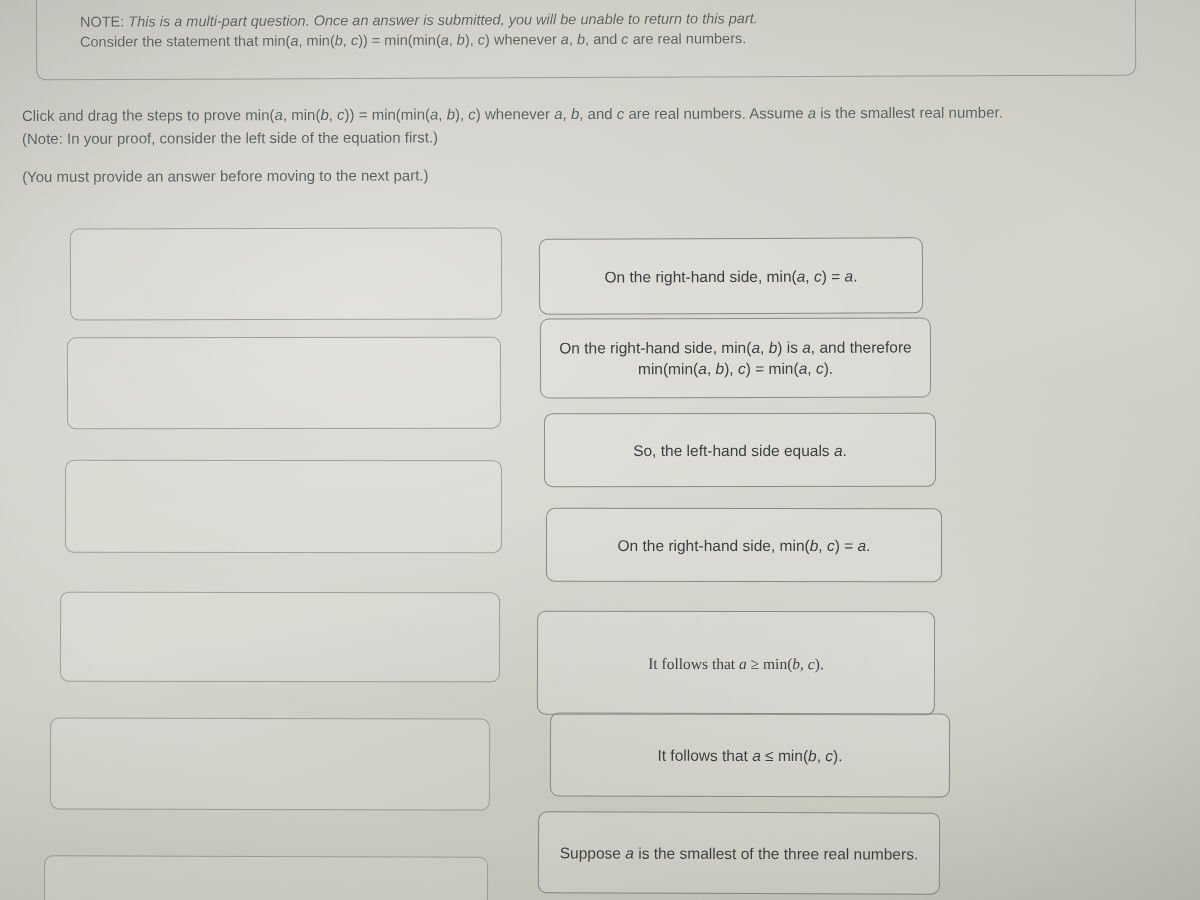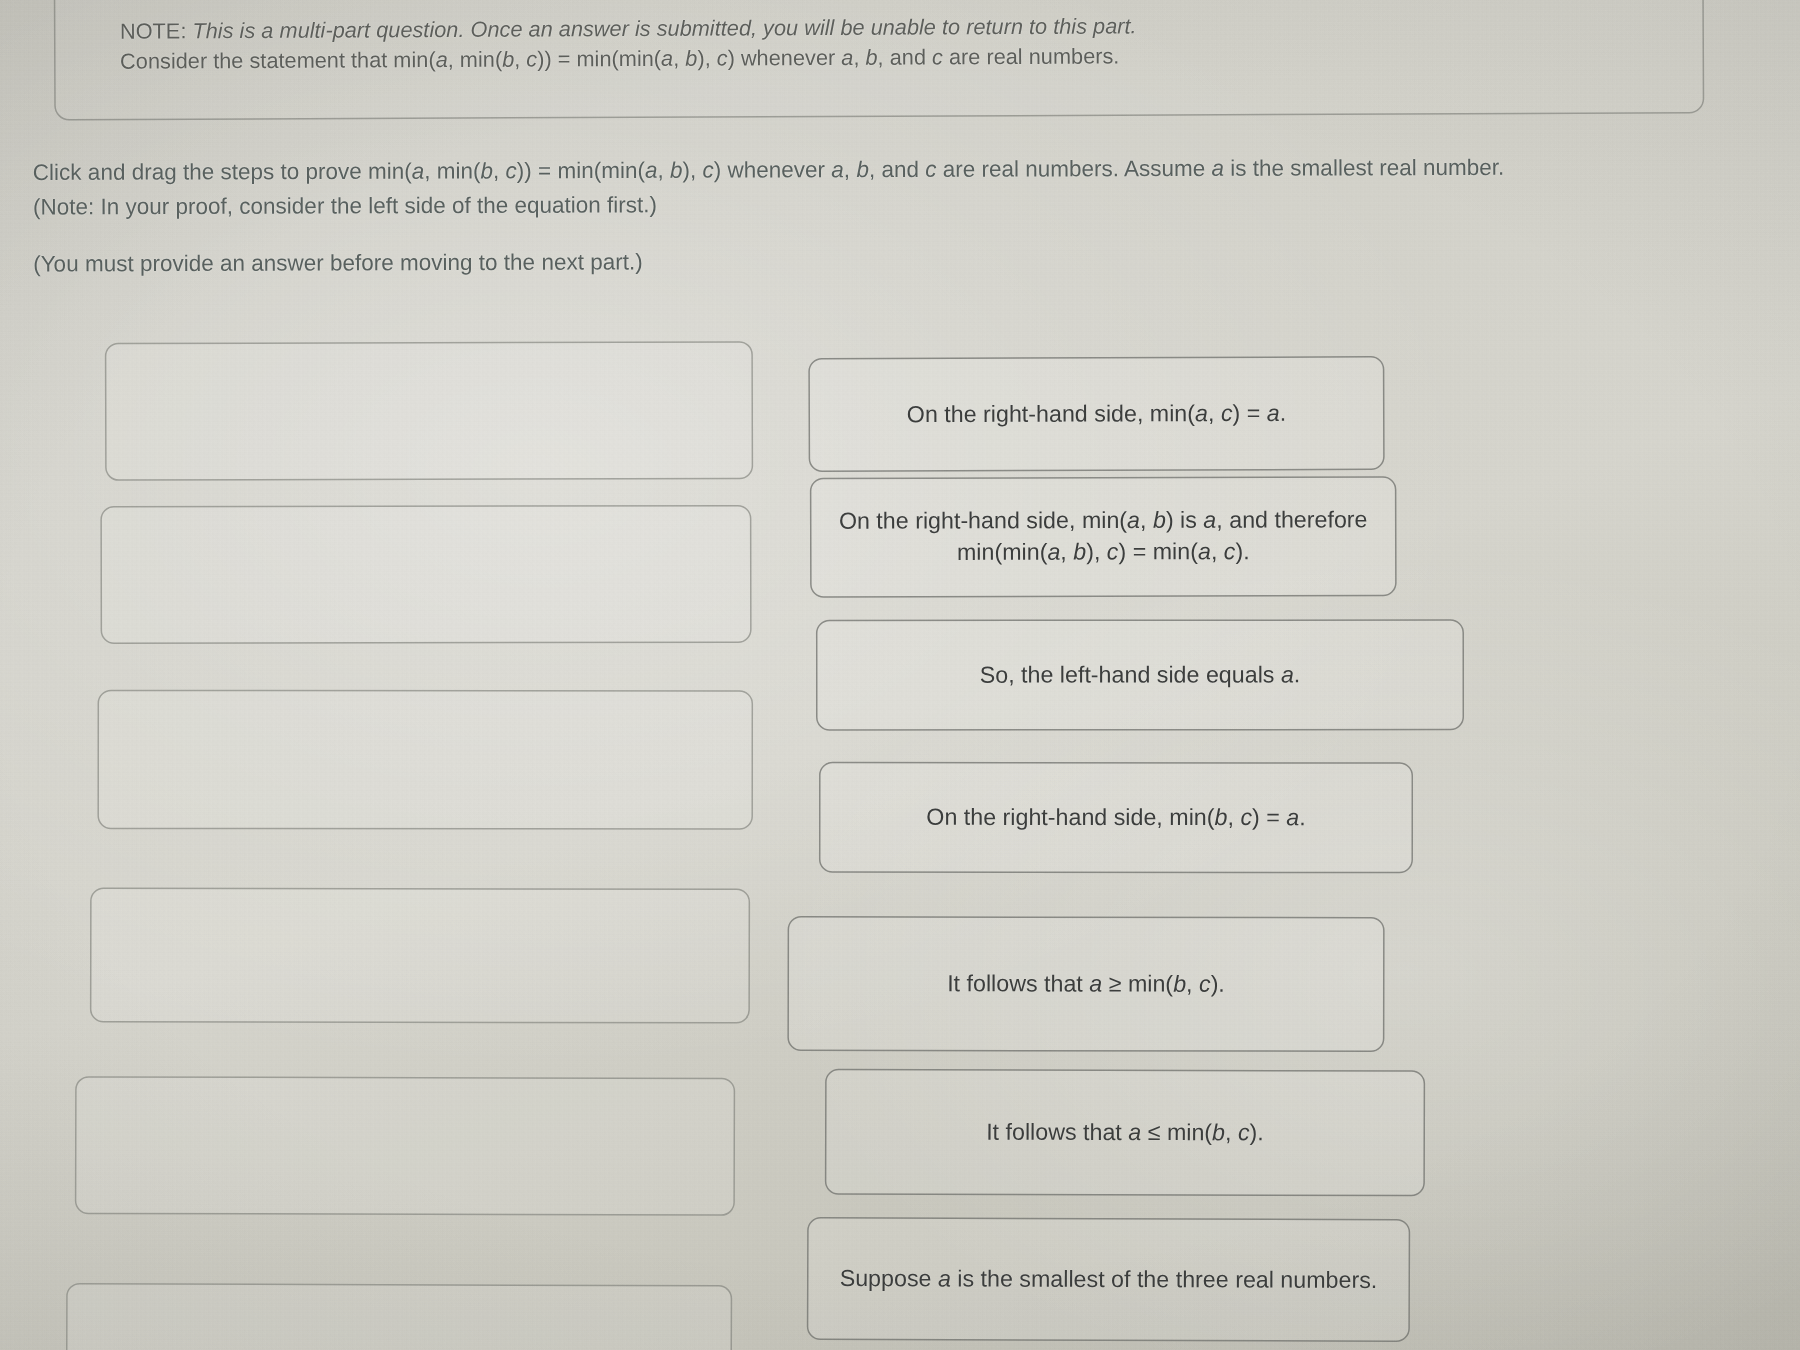"So, the left-hand side equals" div.step-card { width: 432px -> 392px }
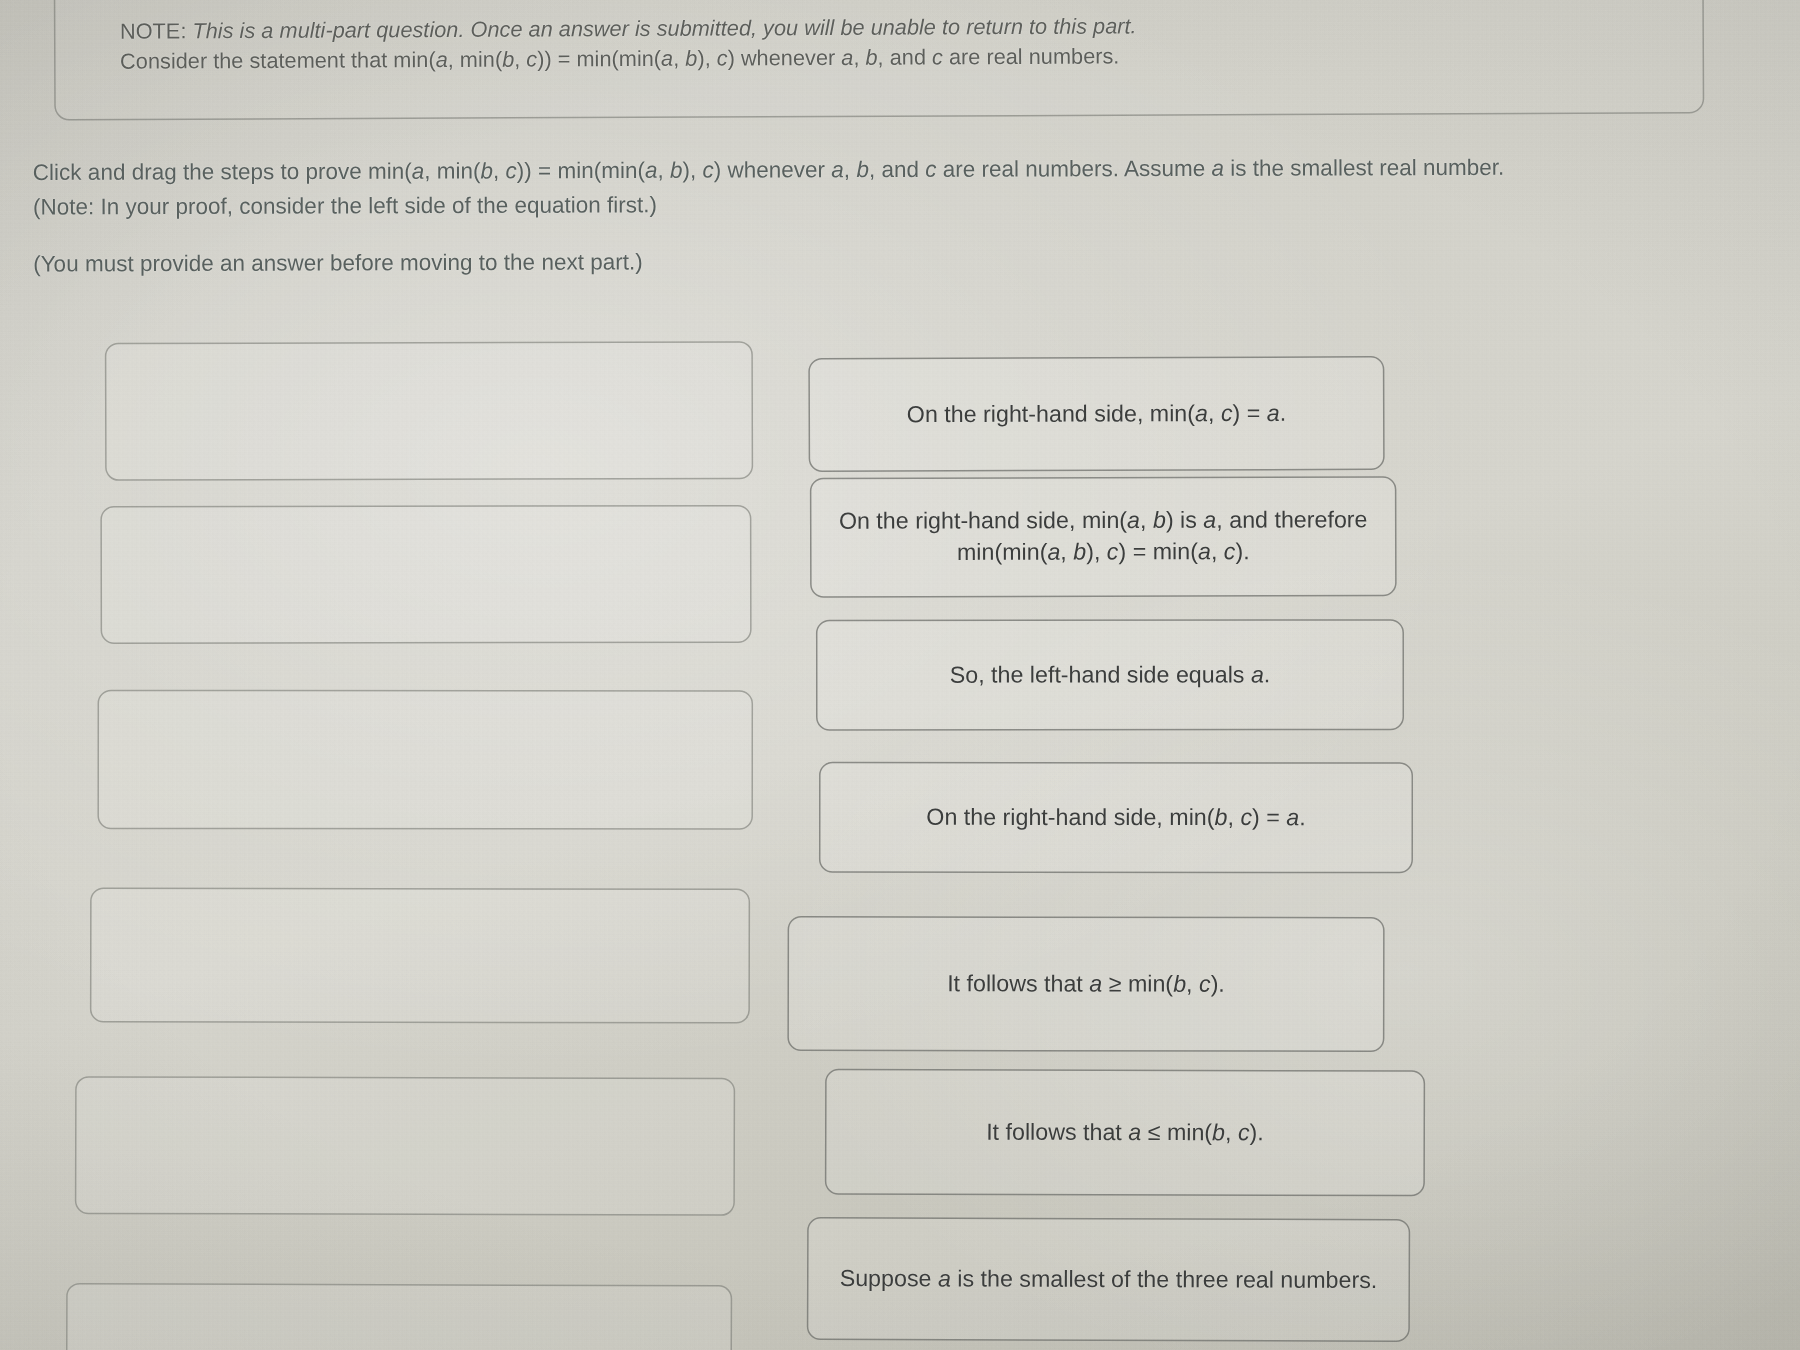"It follows that a ≥" div.step-card { font-family: none -> Liberation Serif, serif; height: 90px -> 104px; left: 525px -> 537px }
